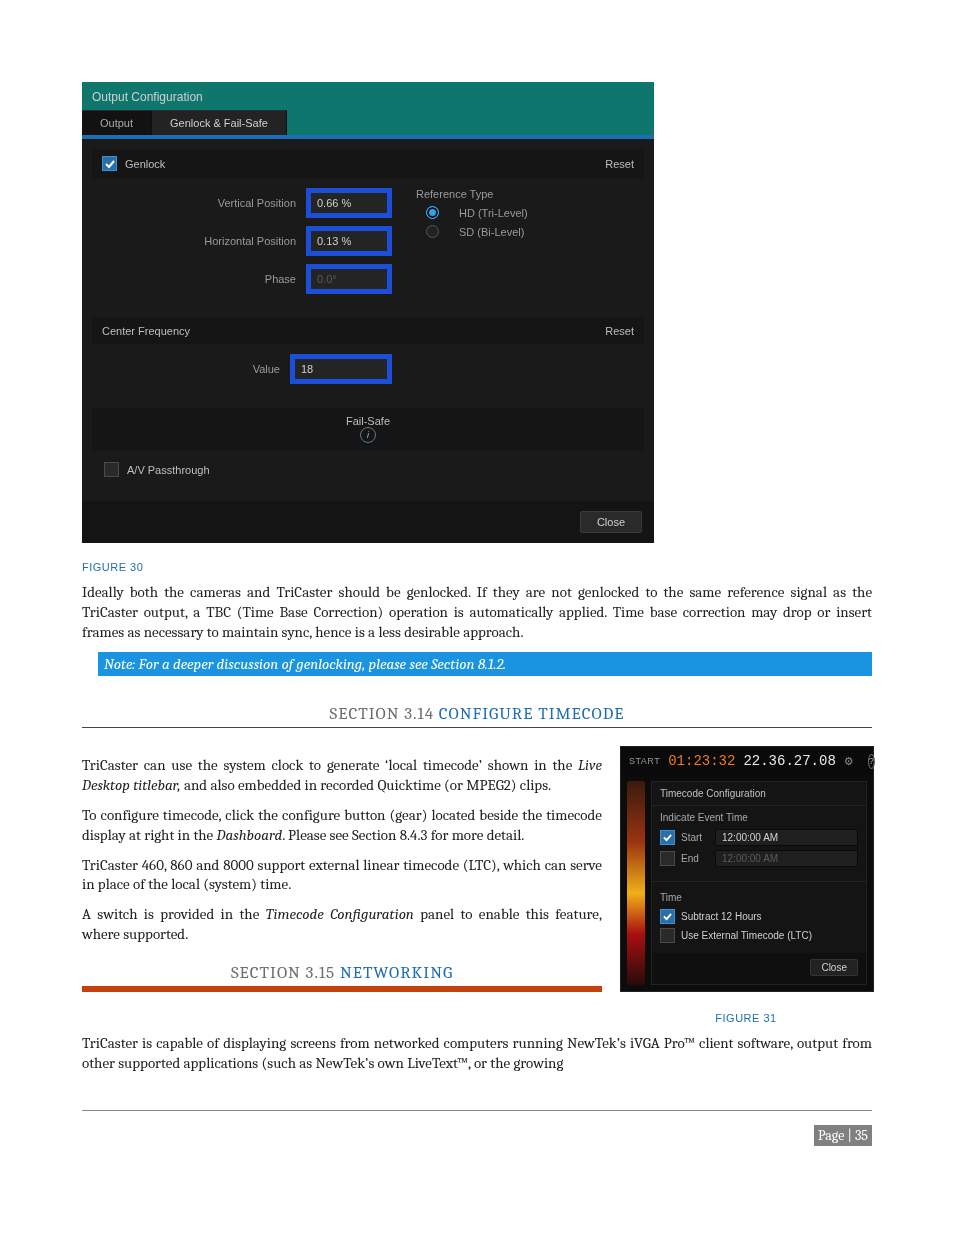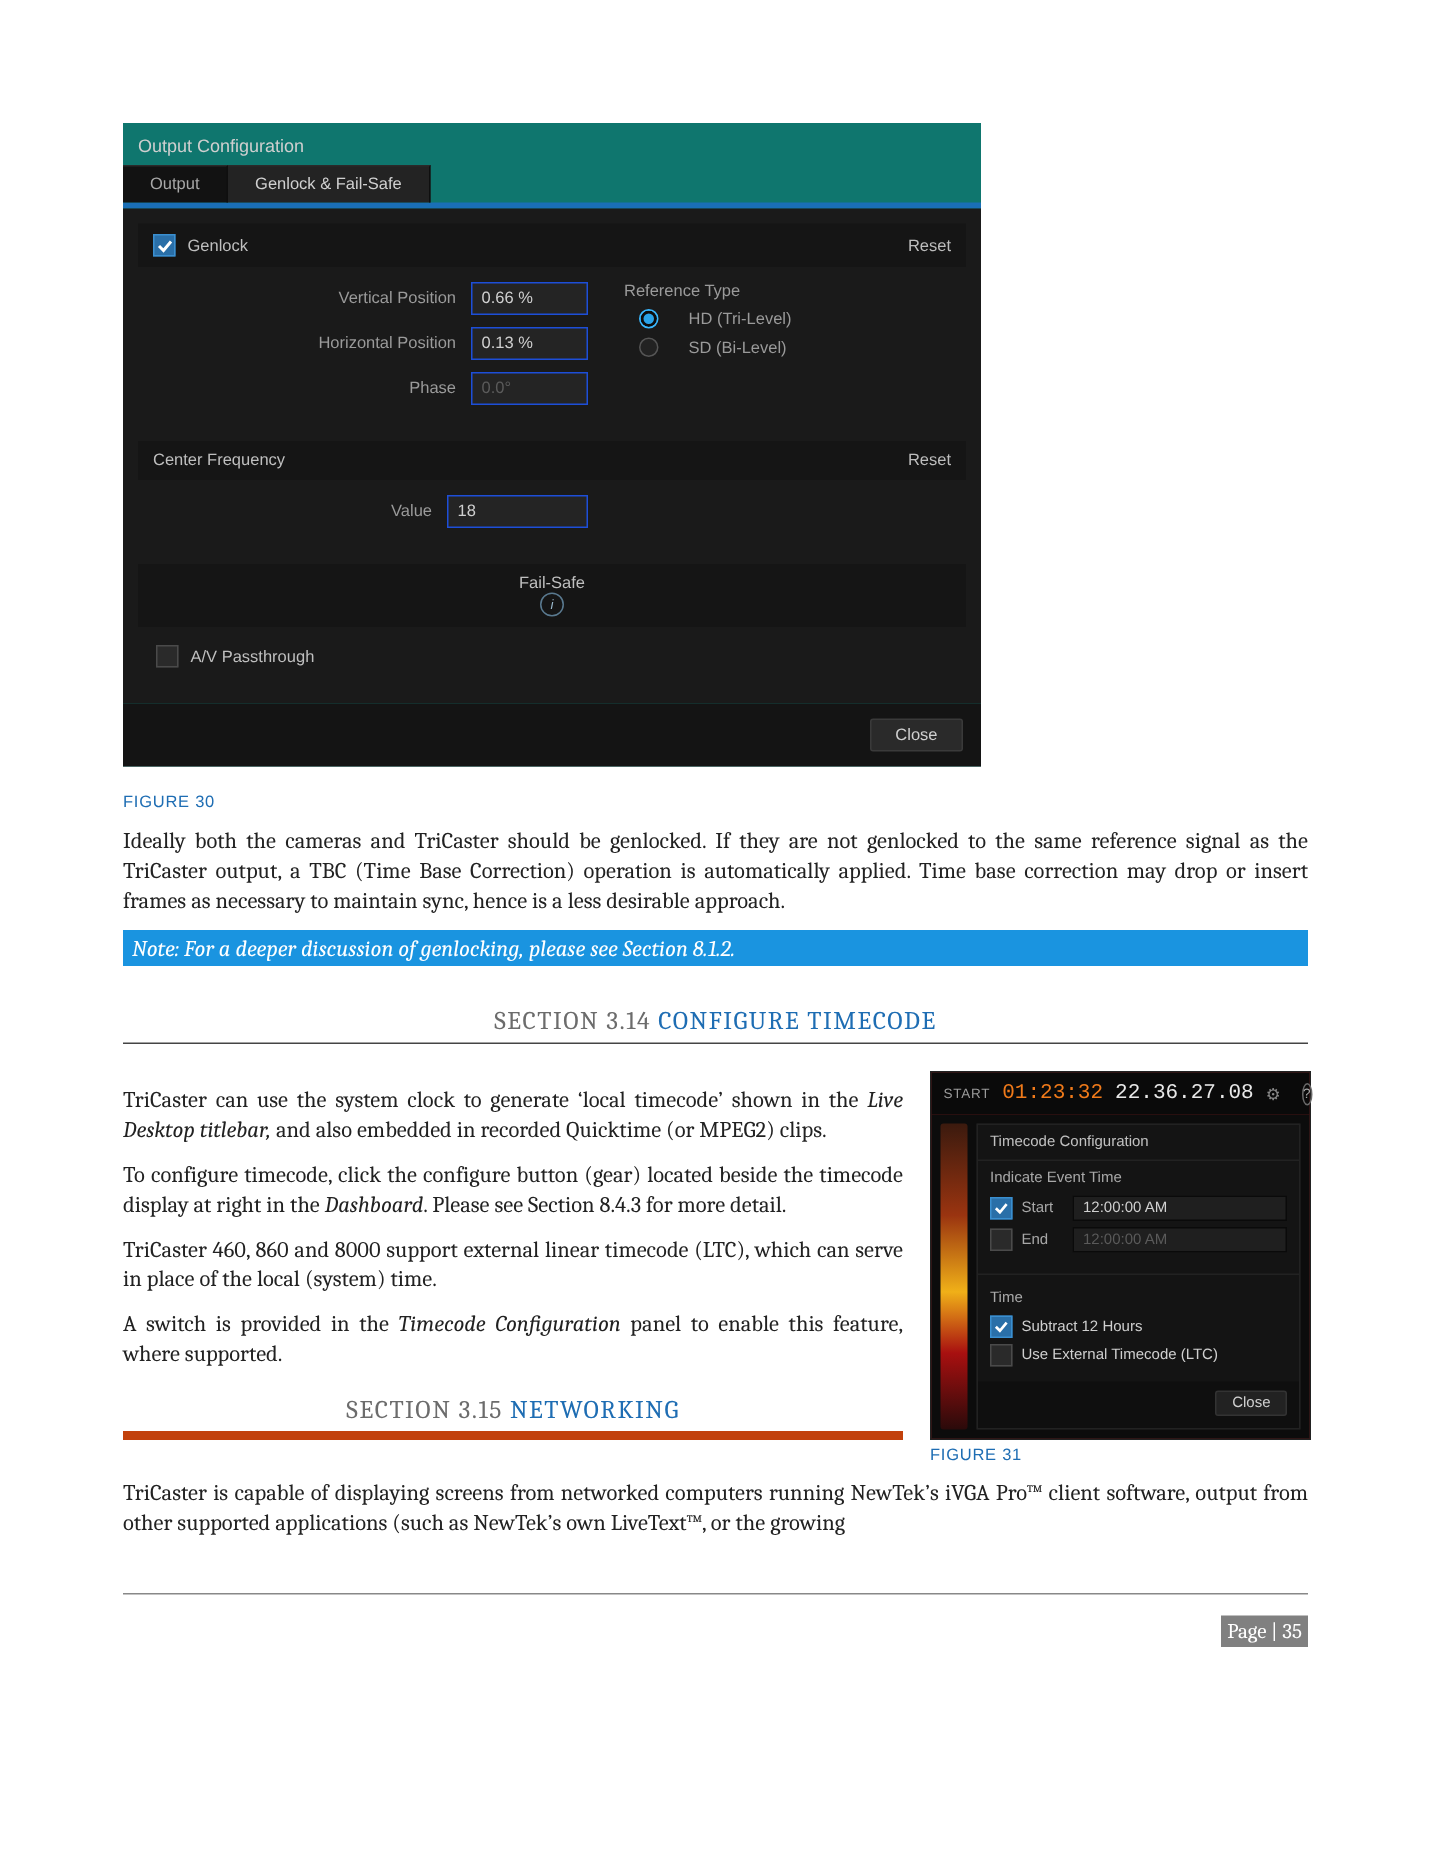"0.66 %" .panel .row .val { border: 1px solid #1d4ed8 -> 5px solid #1d4ed8 }
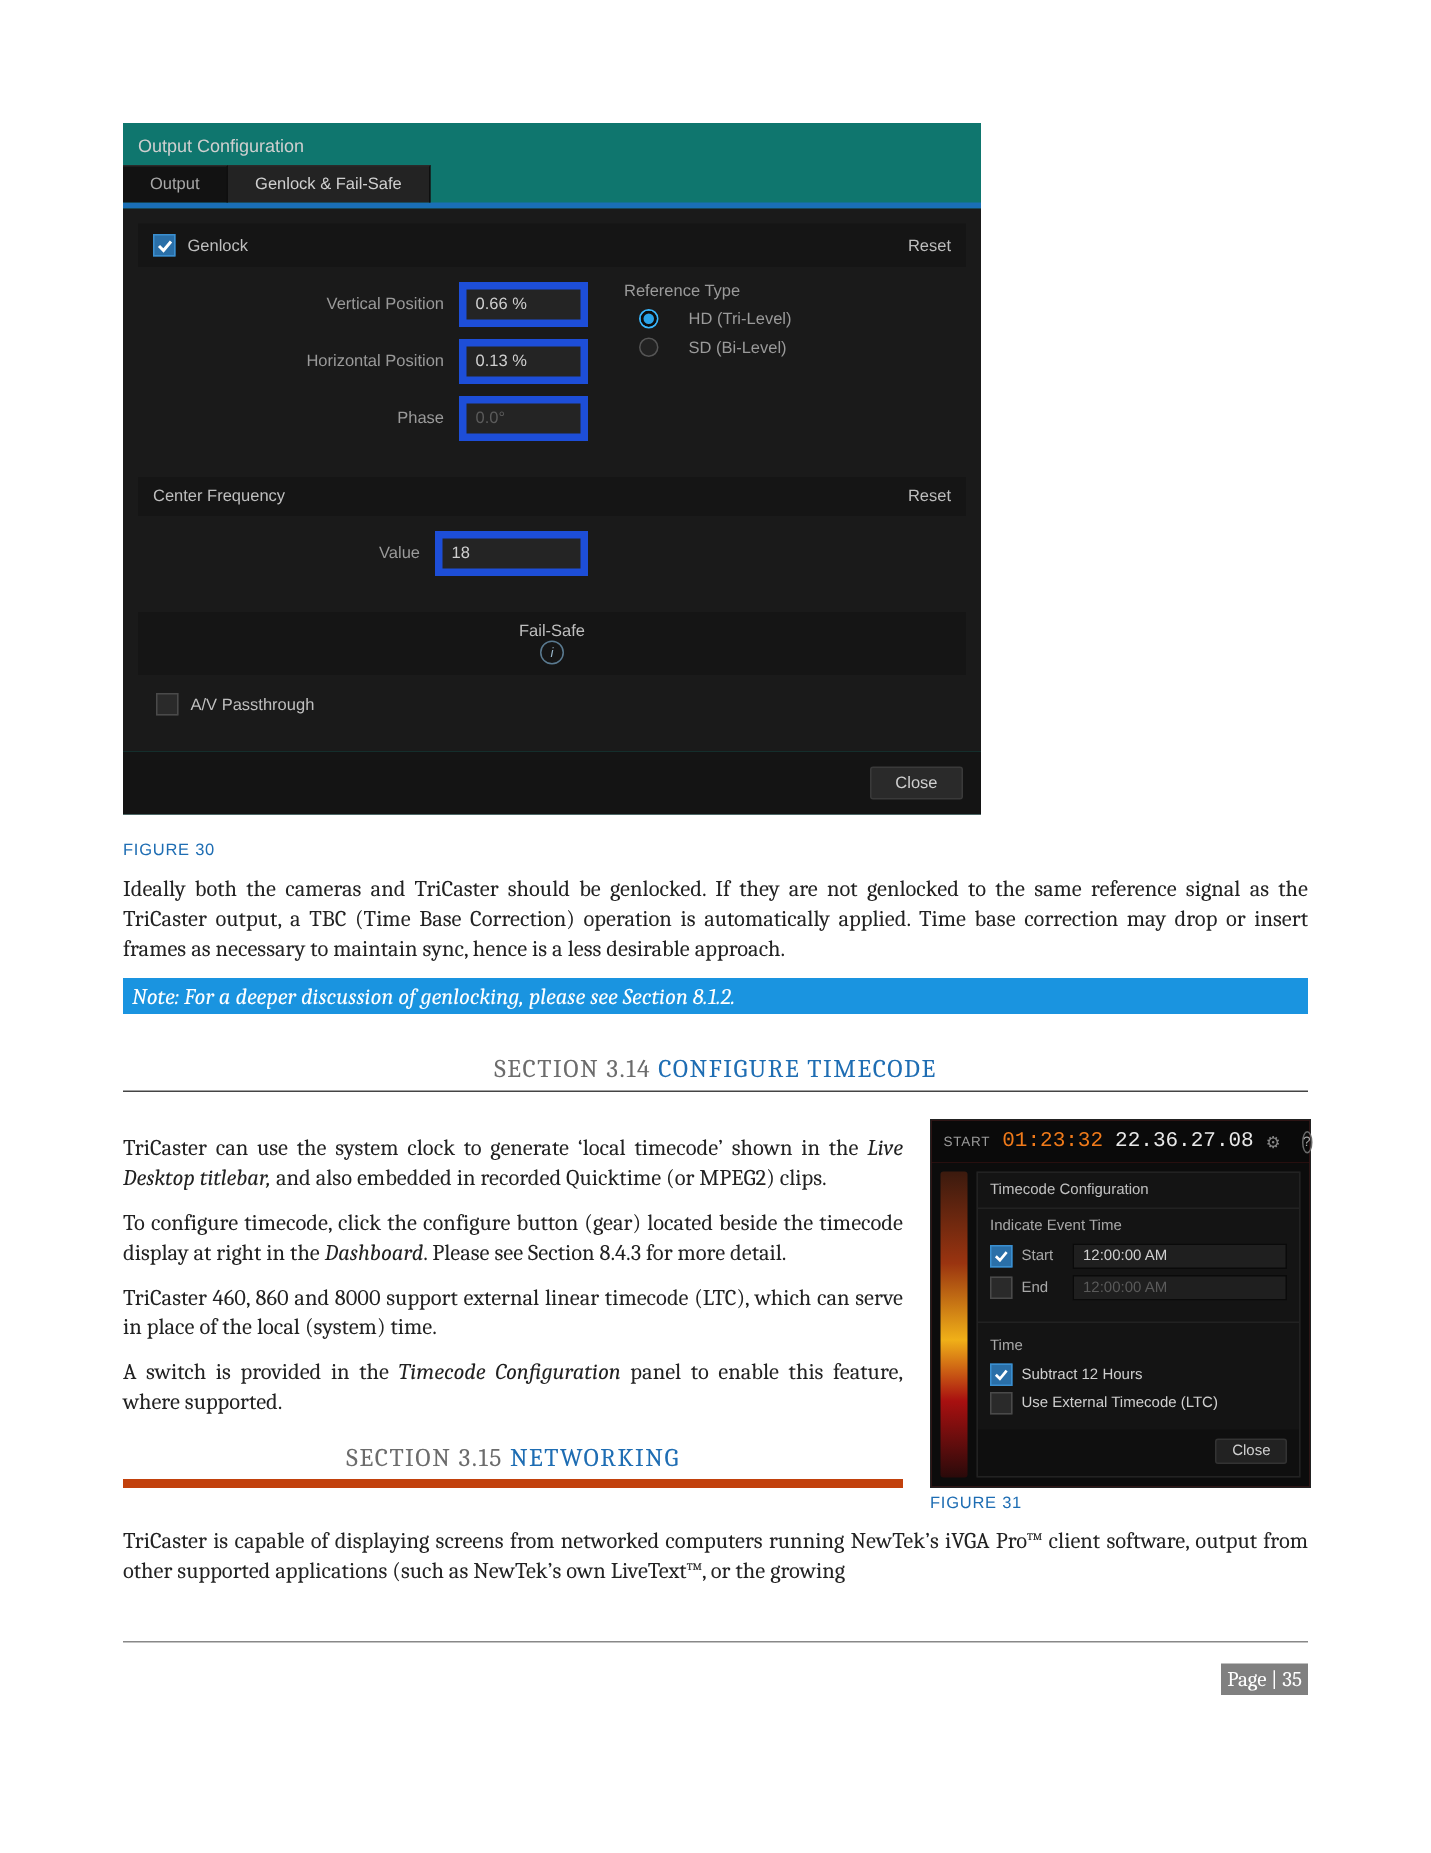"Note: For a deeper discussion" .note { margin: 8px 0 28px 0 -> 8px 0 28px 16px }
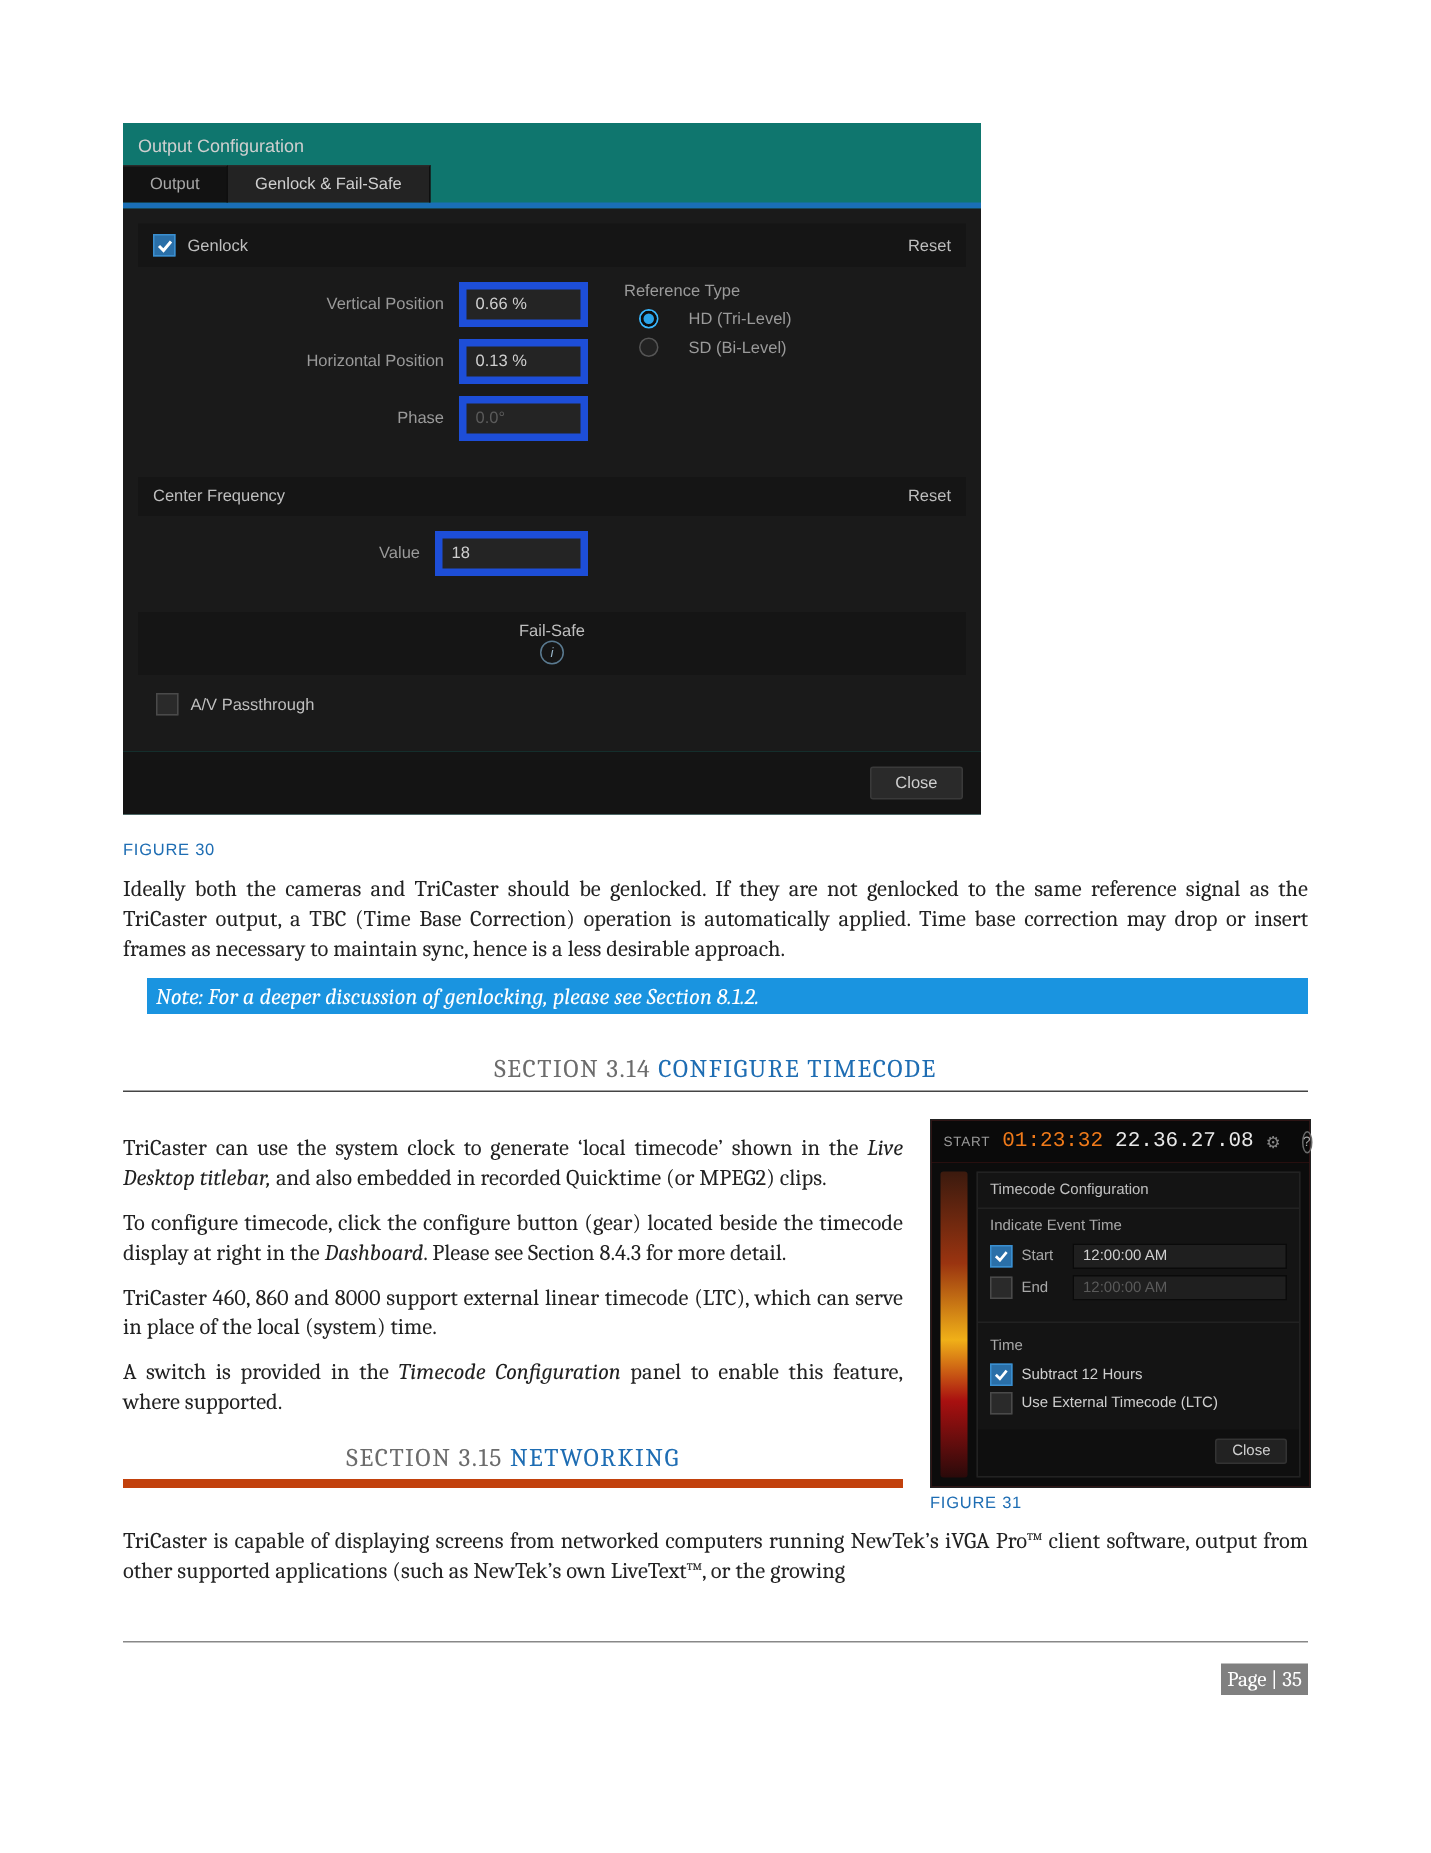"FIGURE 31" .fig-right { margin-top: 4px -> 20px; text-align: left -> center }
